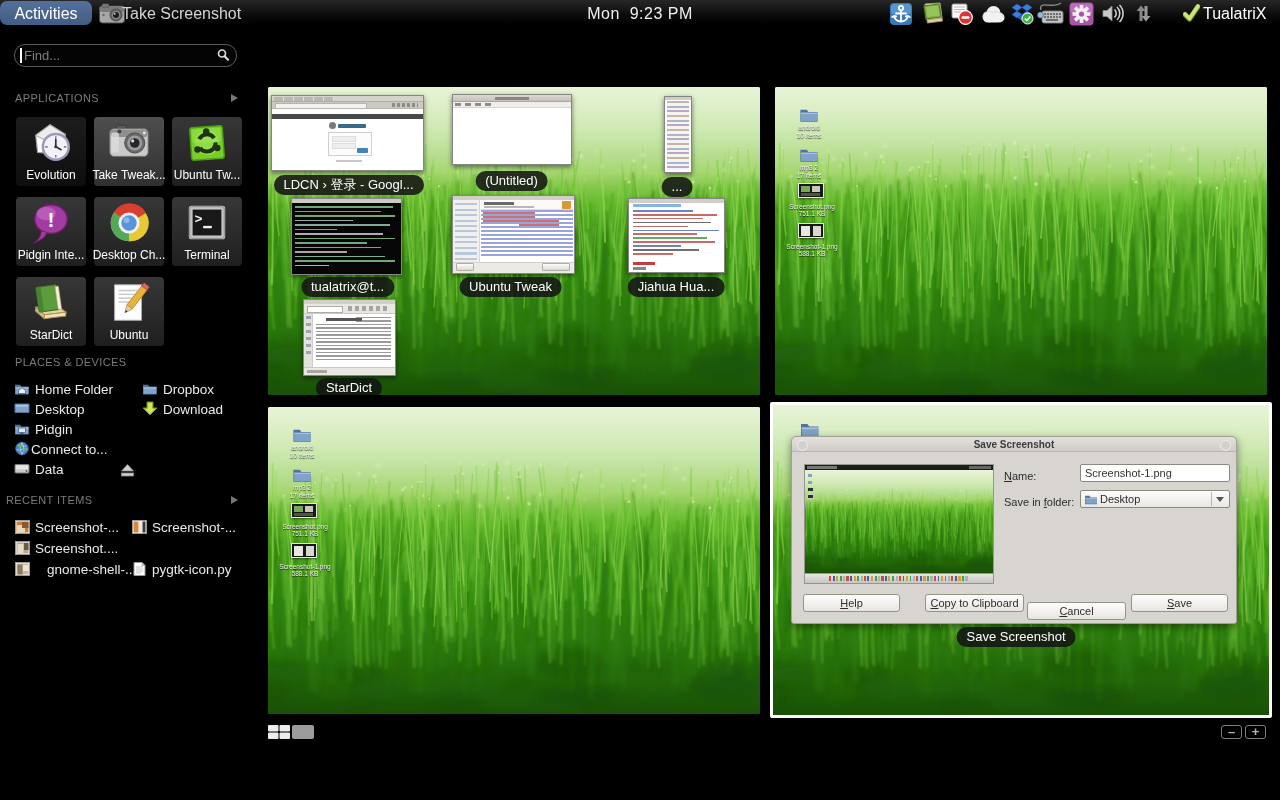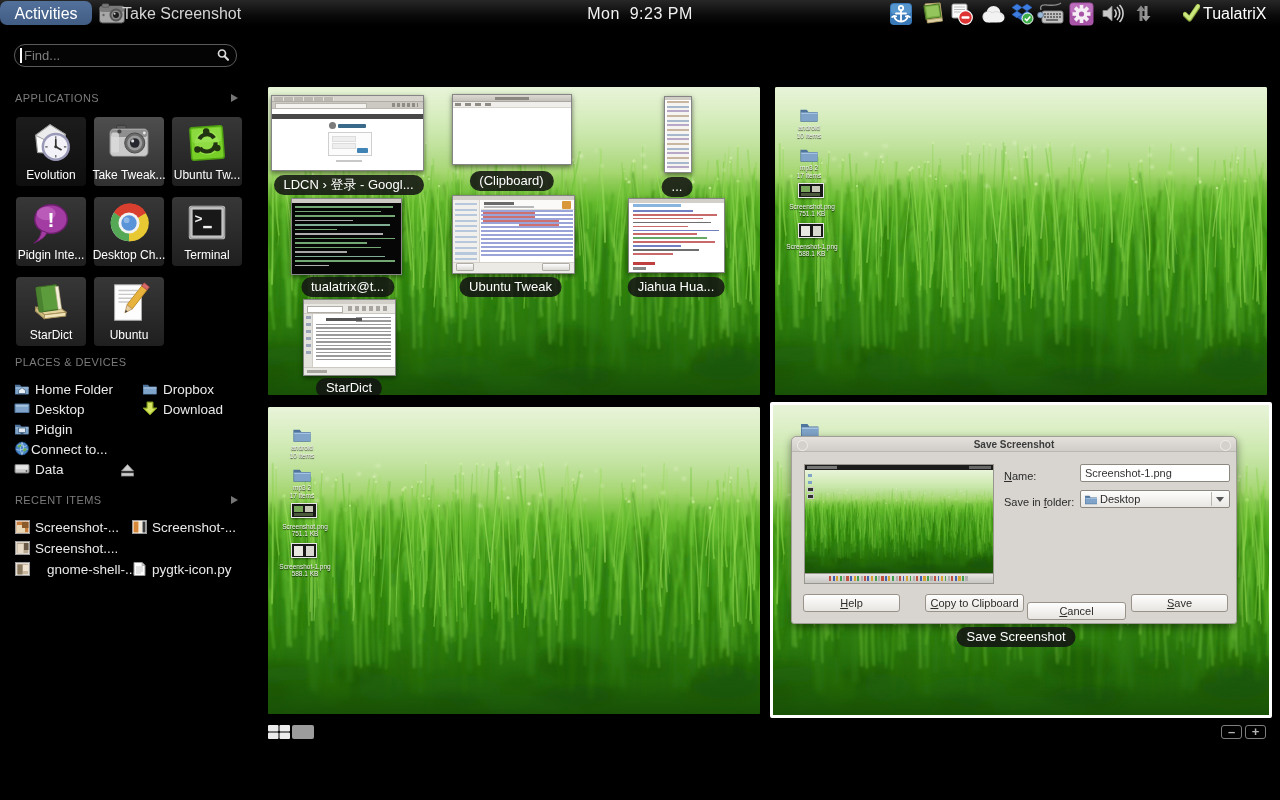"(Clipboard)" div.wlabel { text: Clipboard -> Untitled }
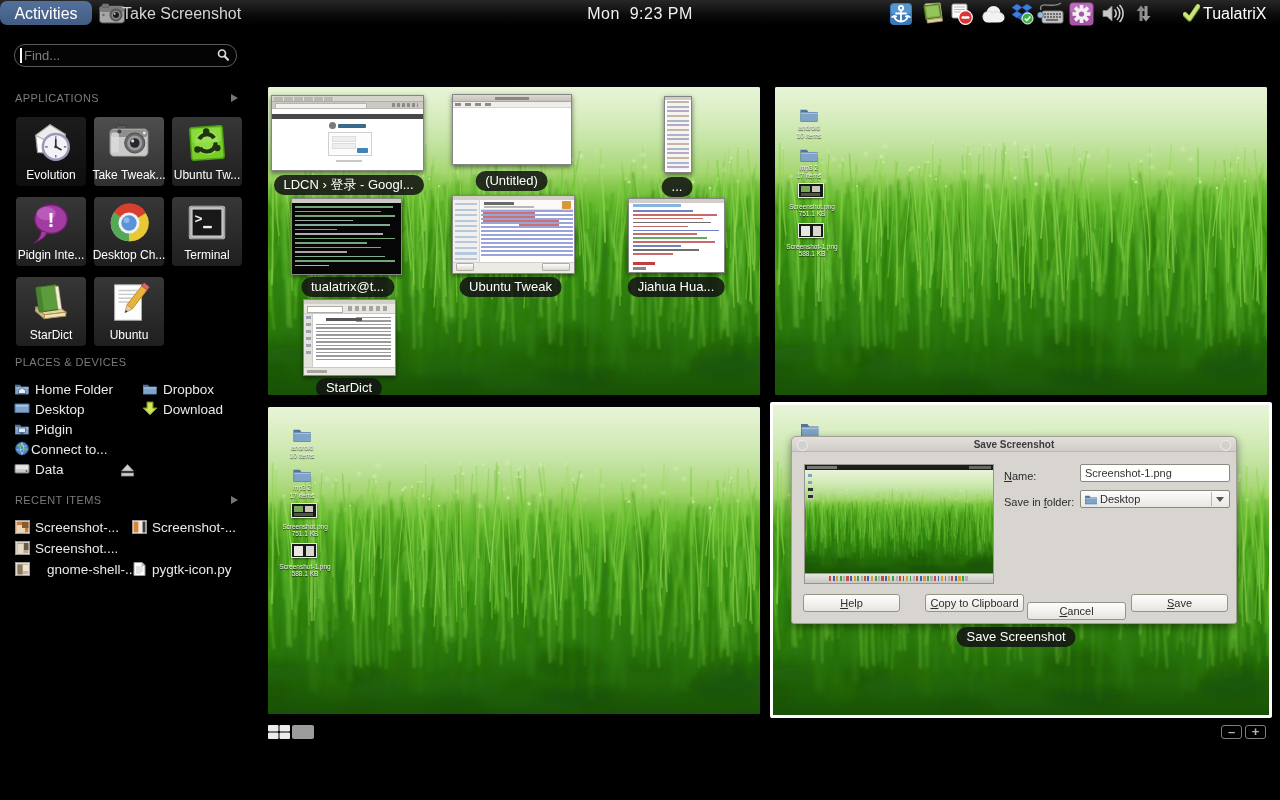"RECENT ITEMS" div.hdr { left: 15px -> 6px }
